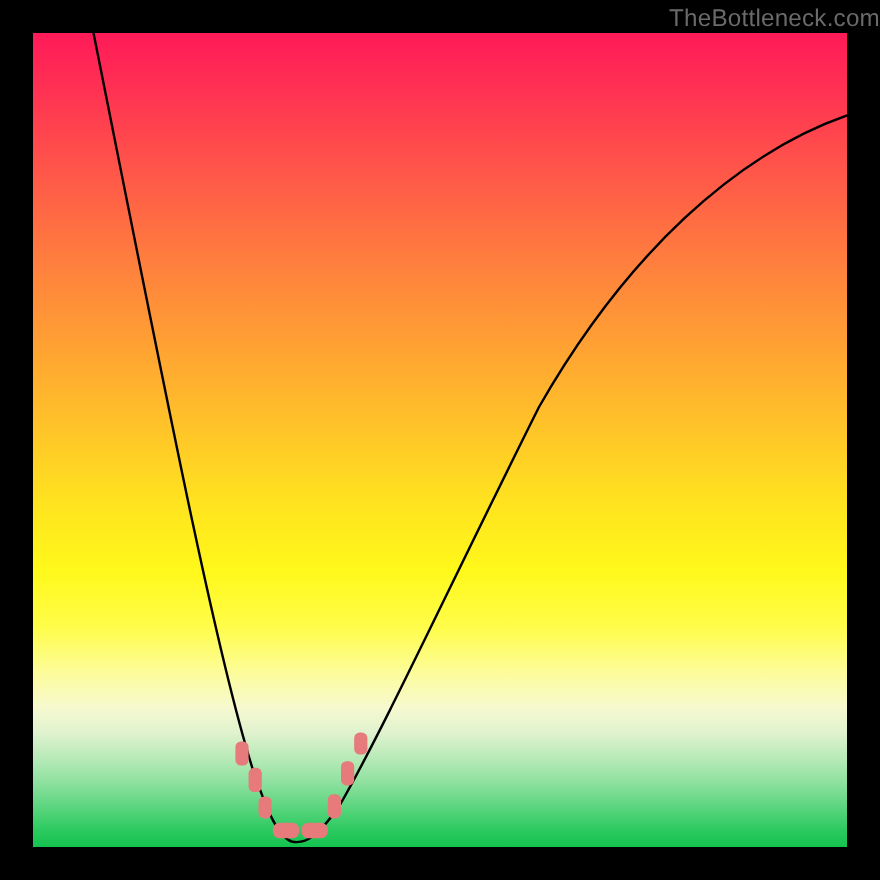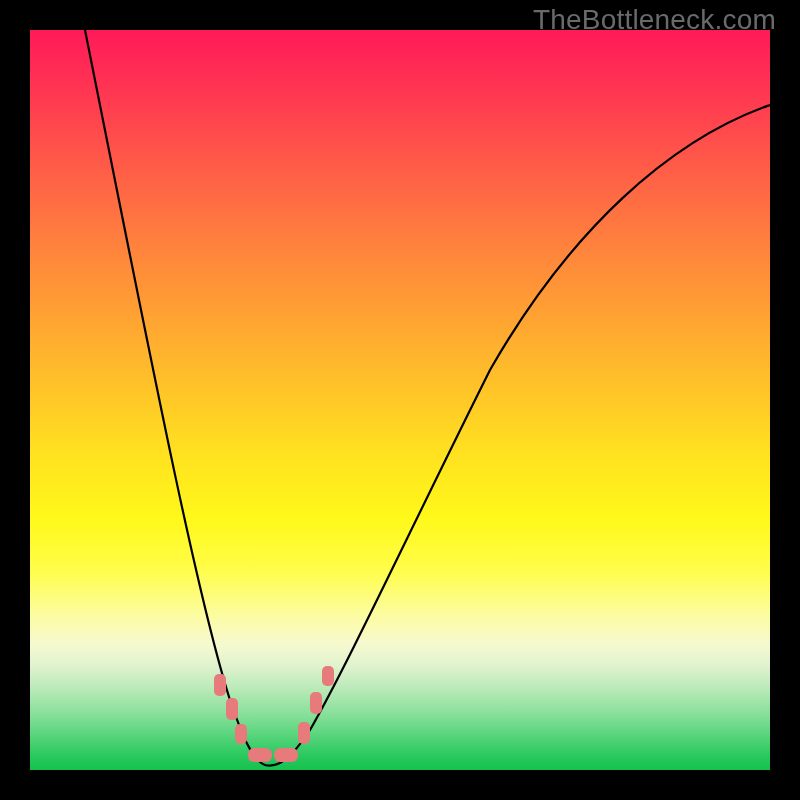"TheBottleneck.com" .watermark { font-size: 28px -> 22px; right: 24px -> 0 }
